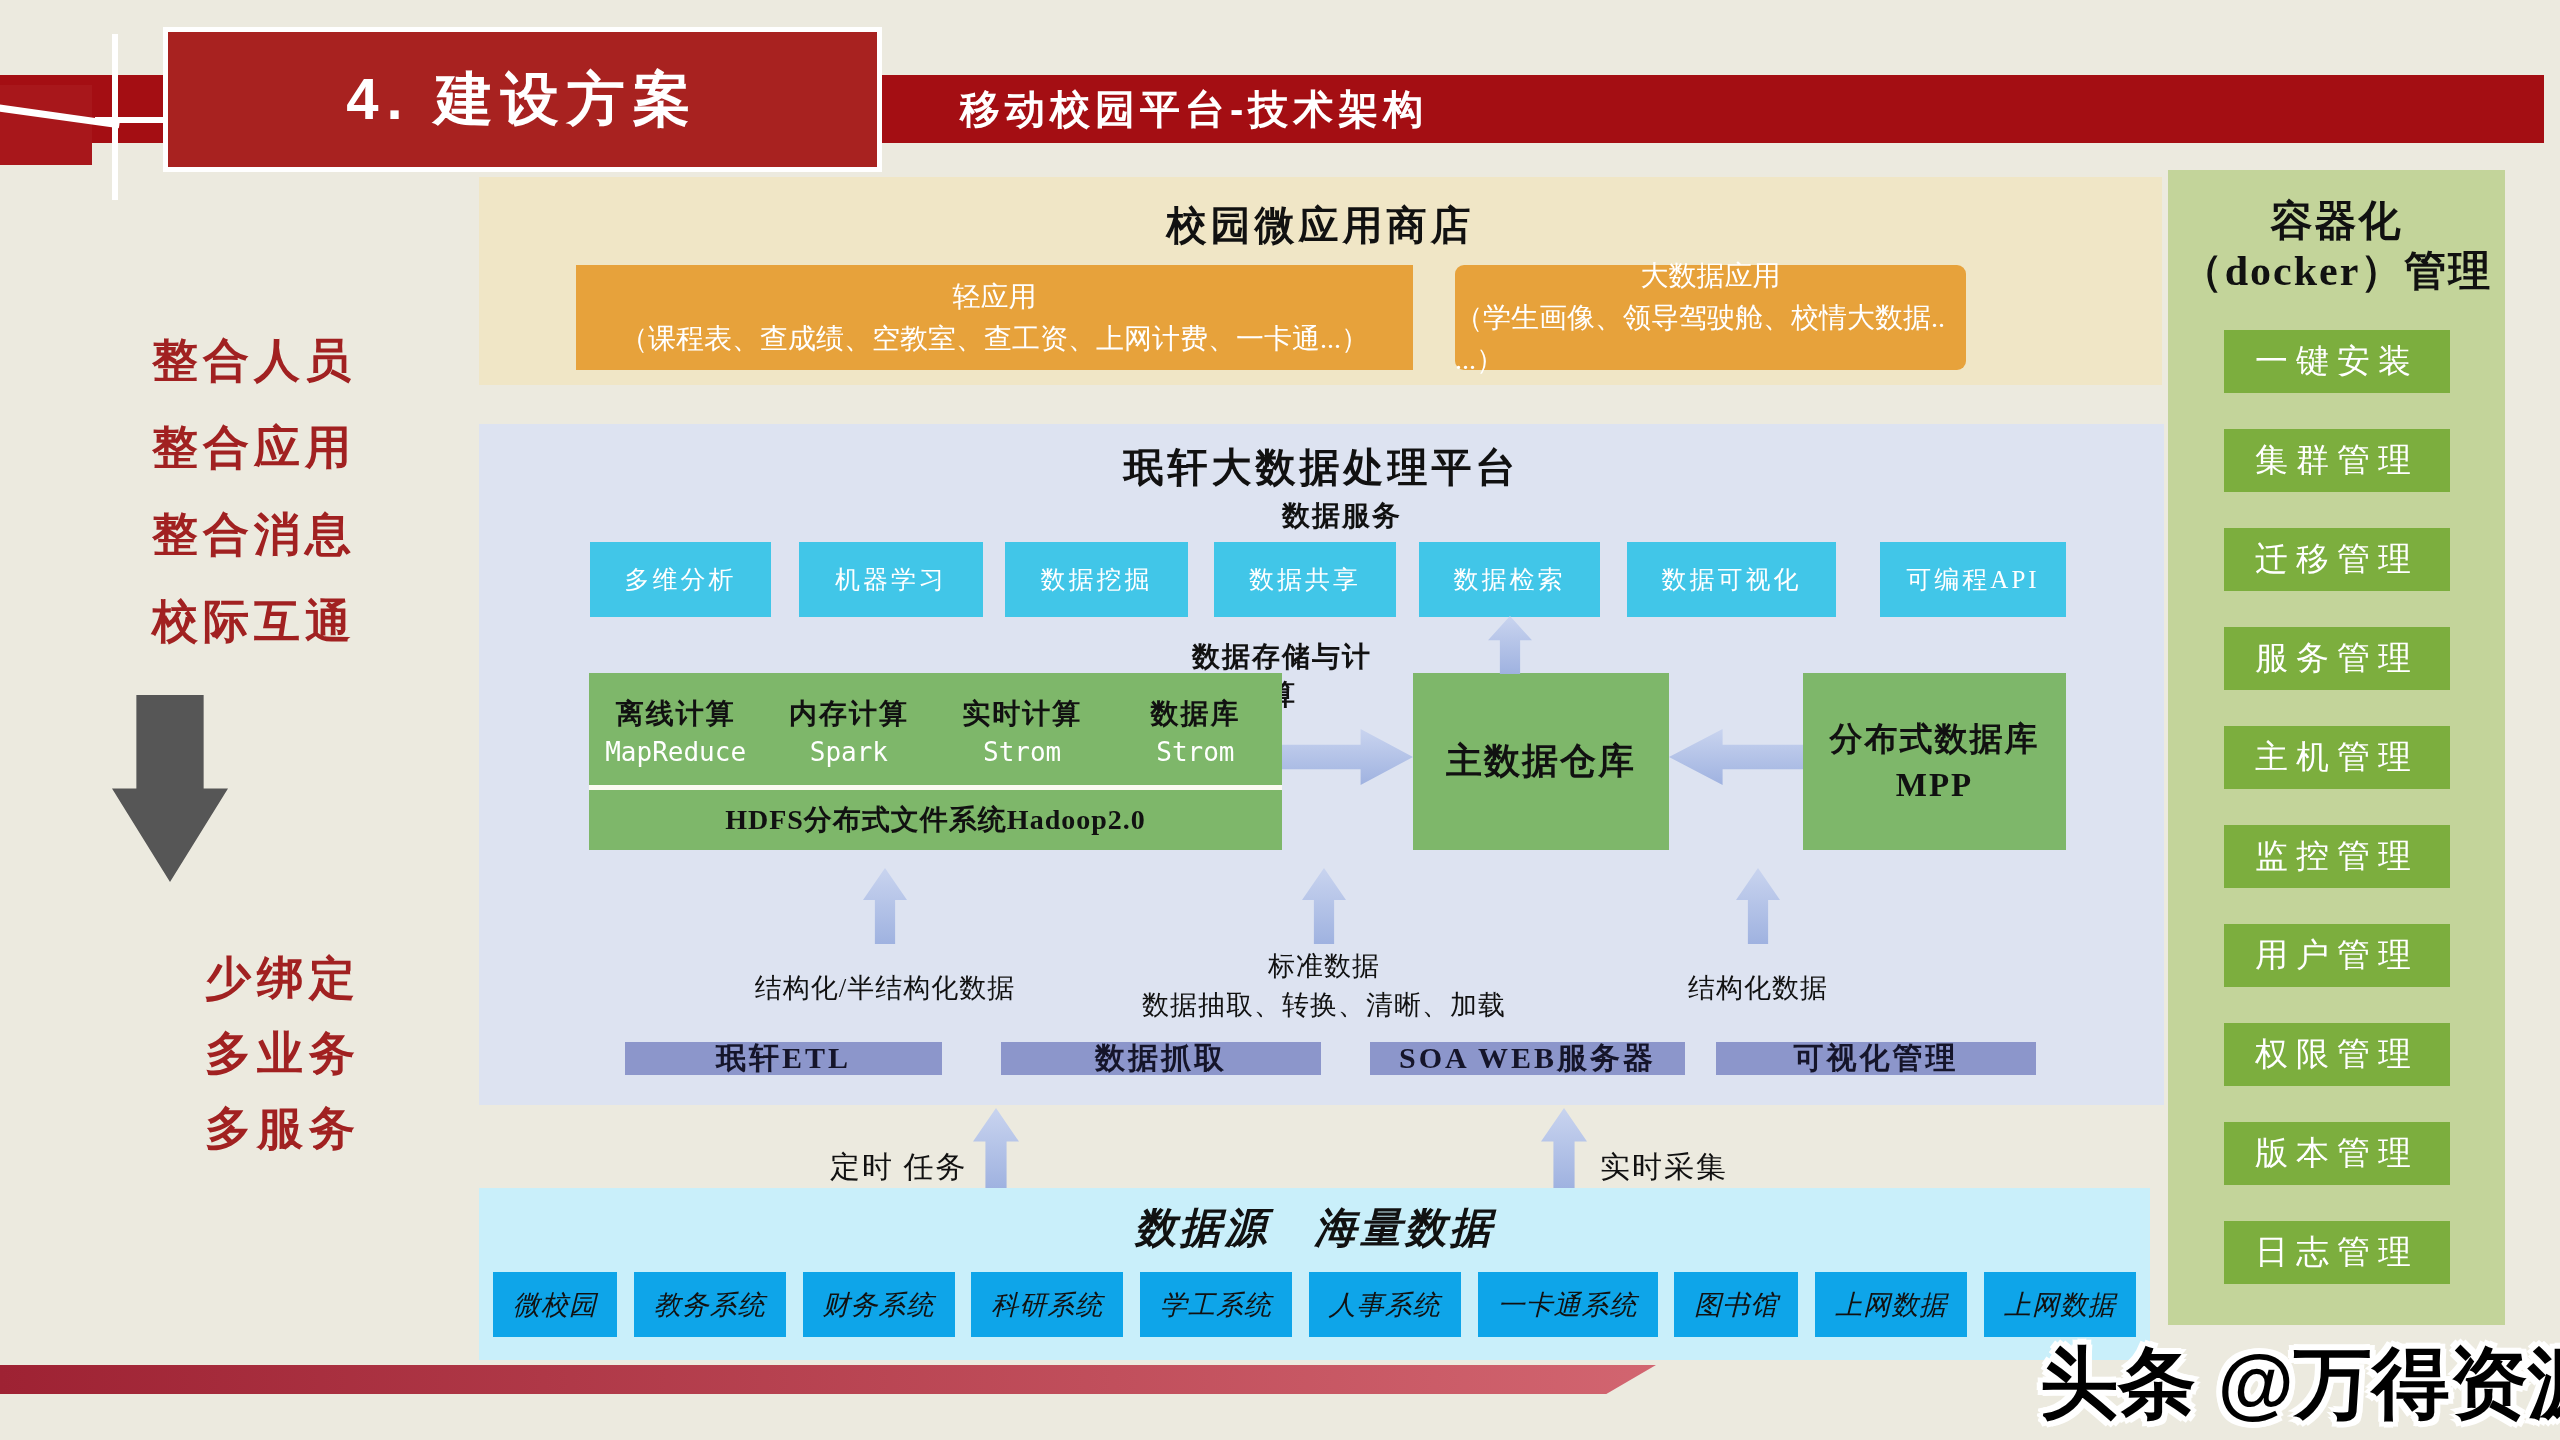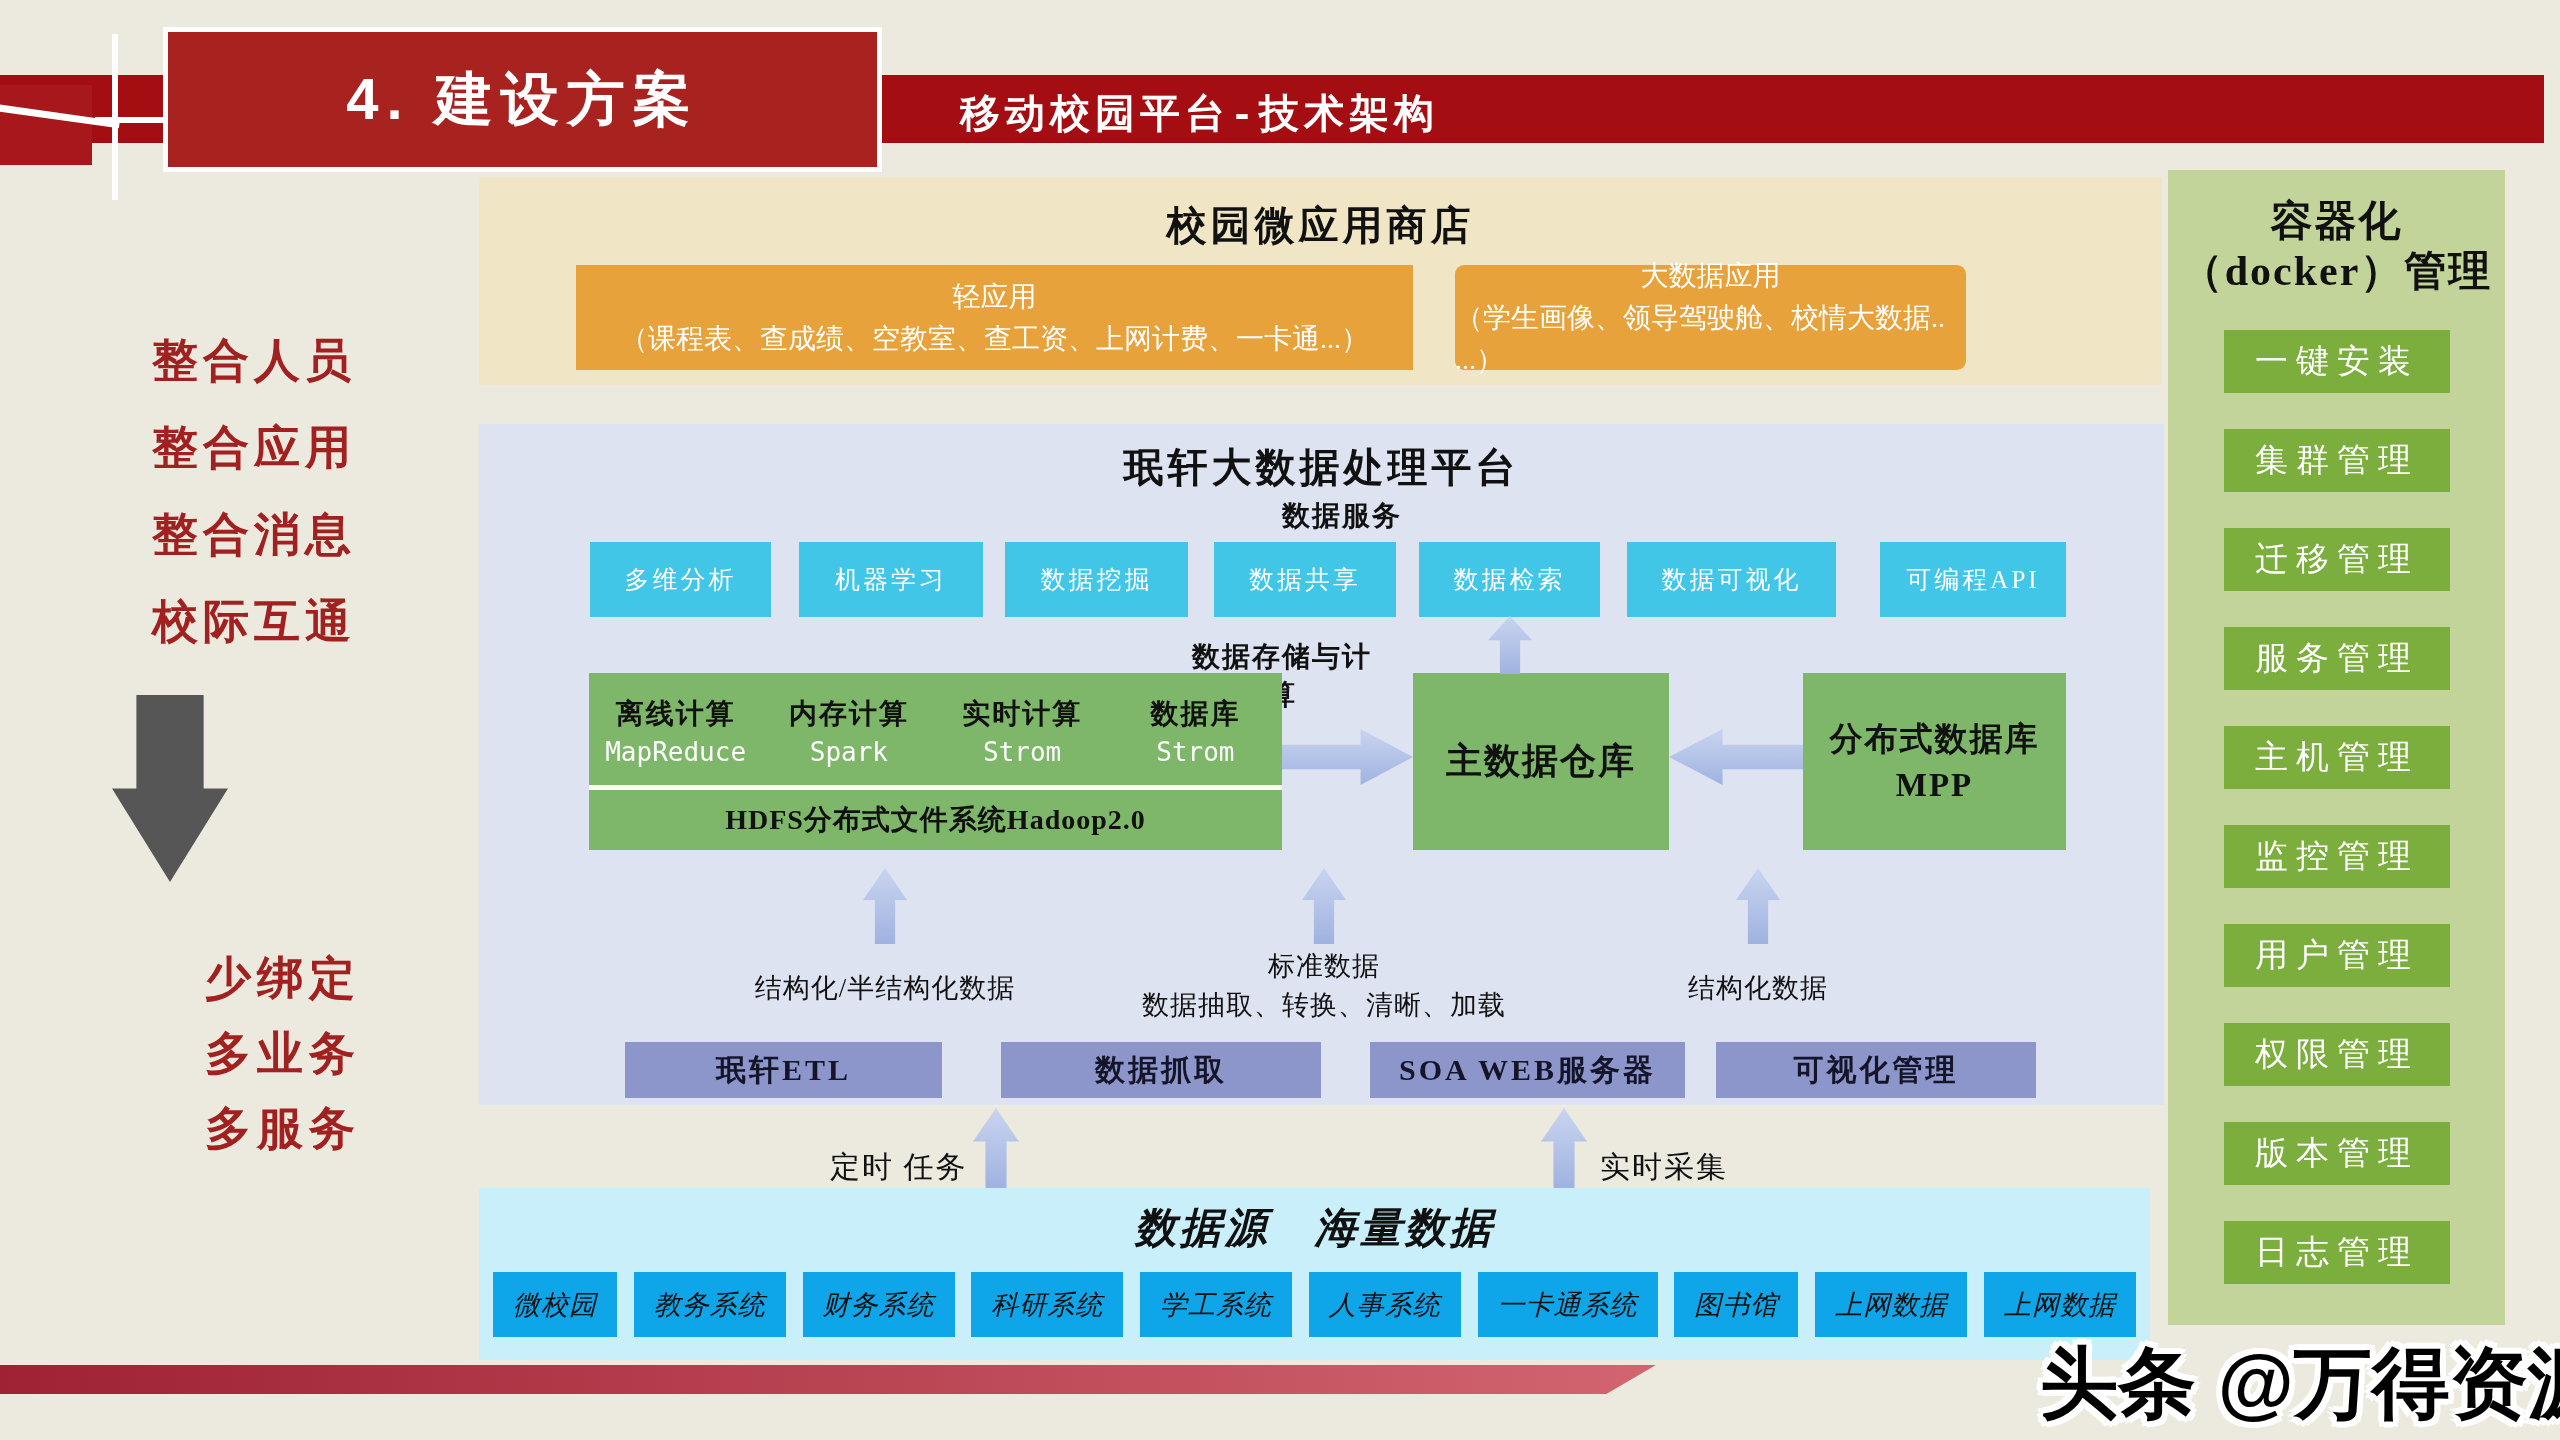"移动校园平台-技术架构" .subtitle { font-family: Liberation Mono, monospace -> Liberation Sans, sans-serif; margin-top: 8px -> none }
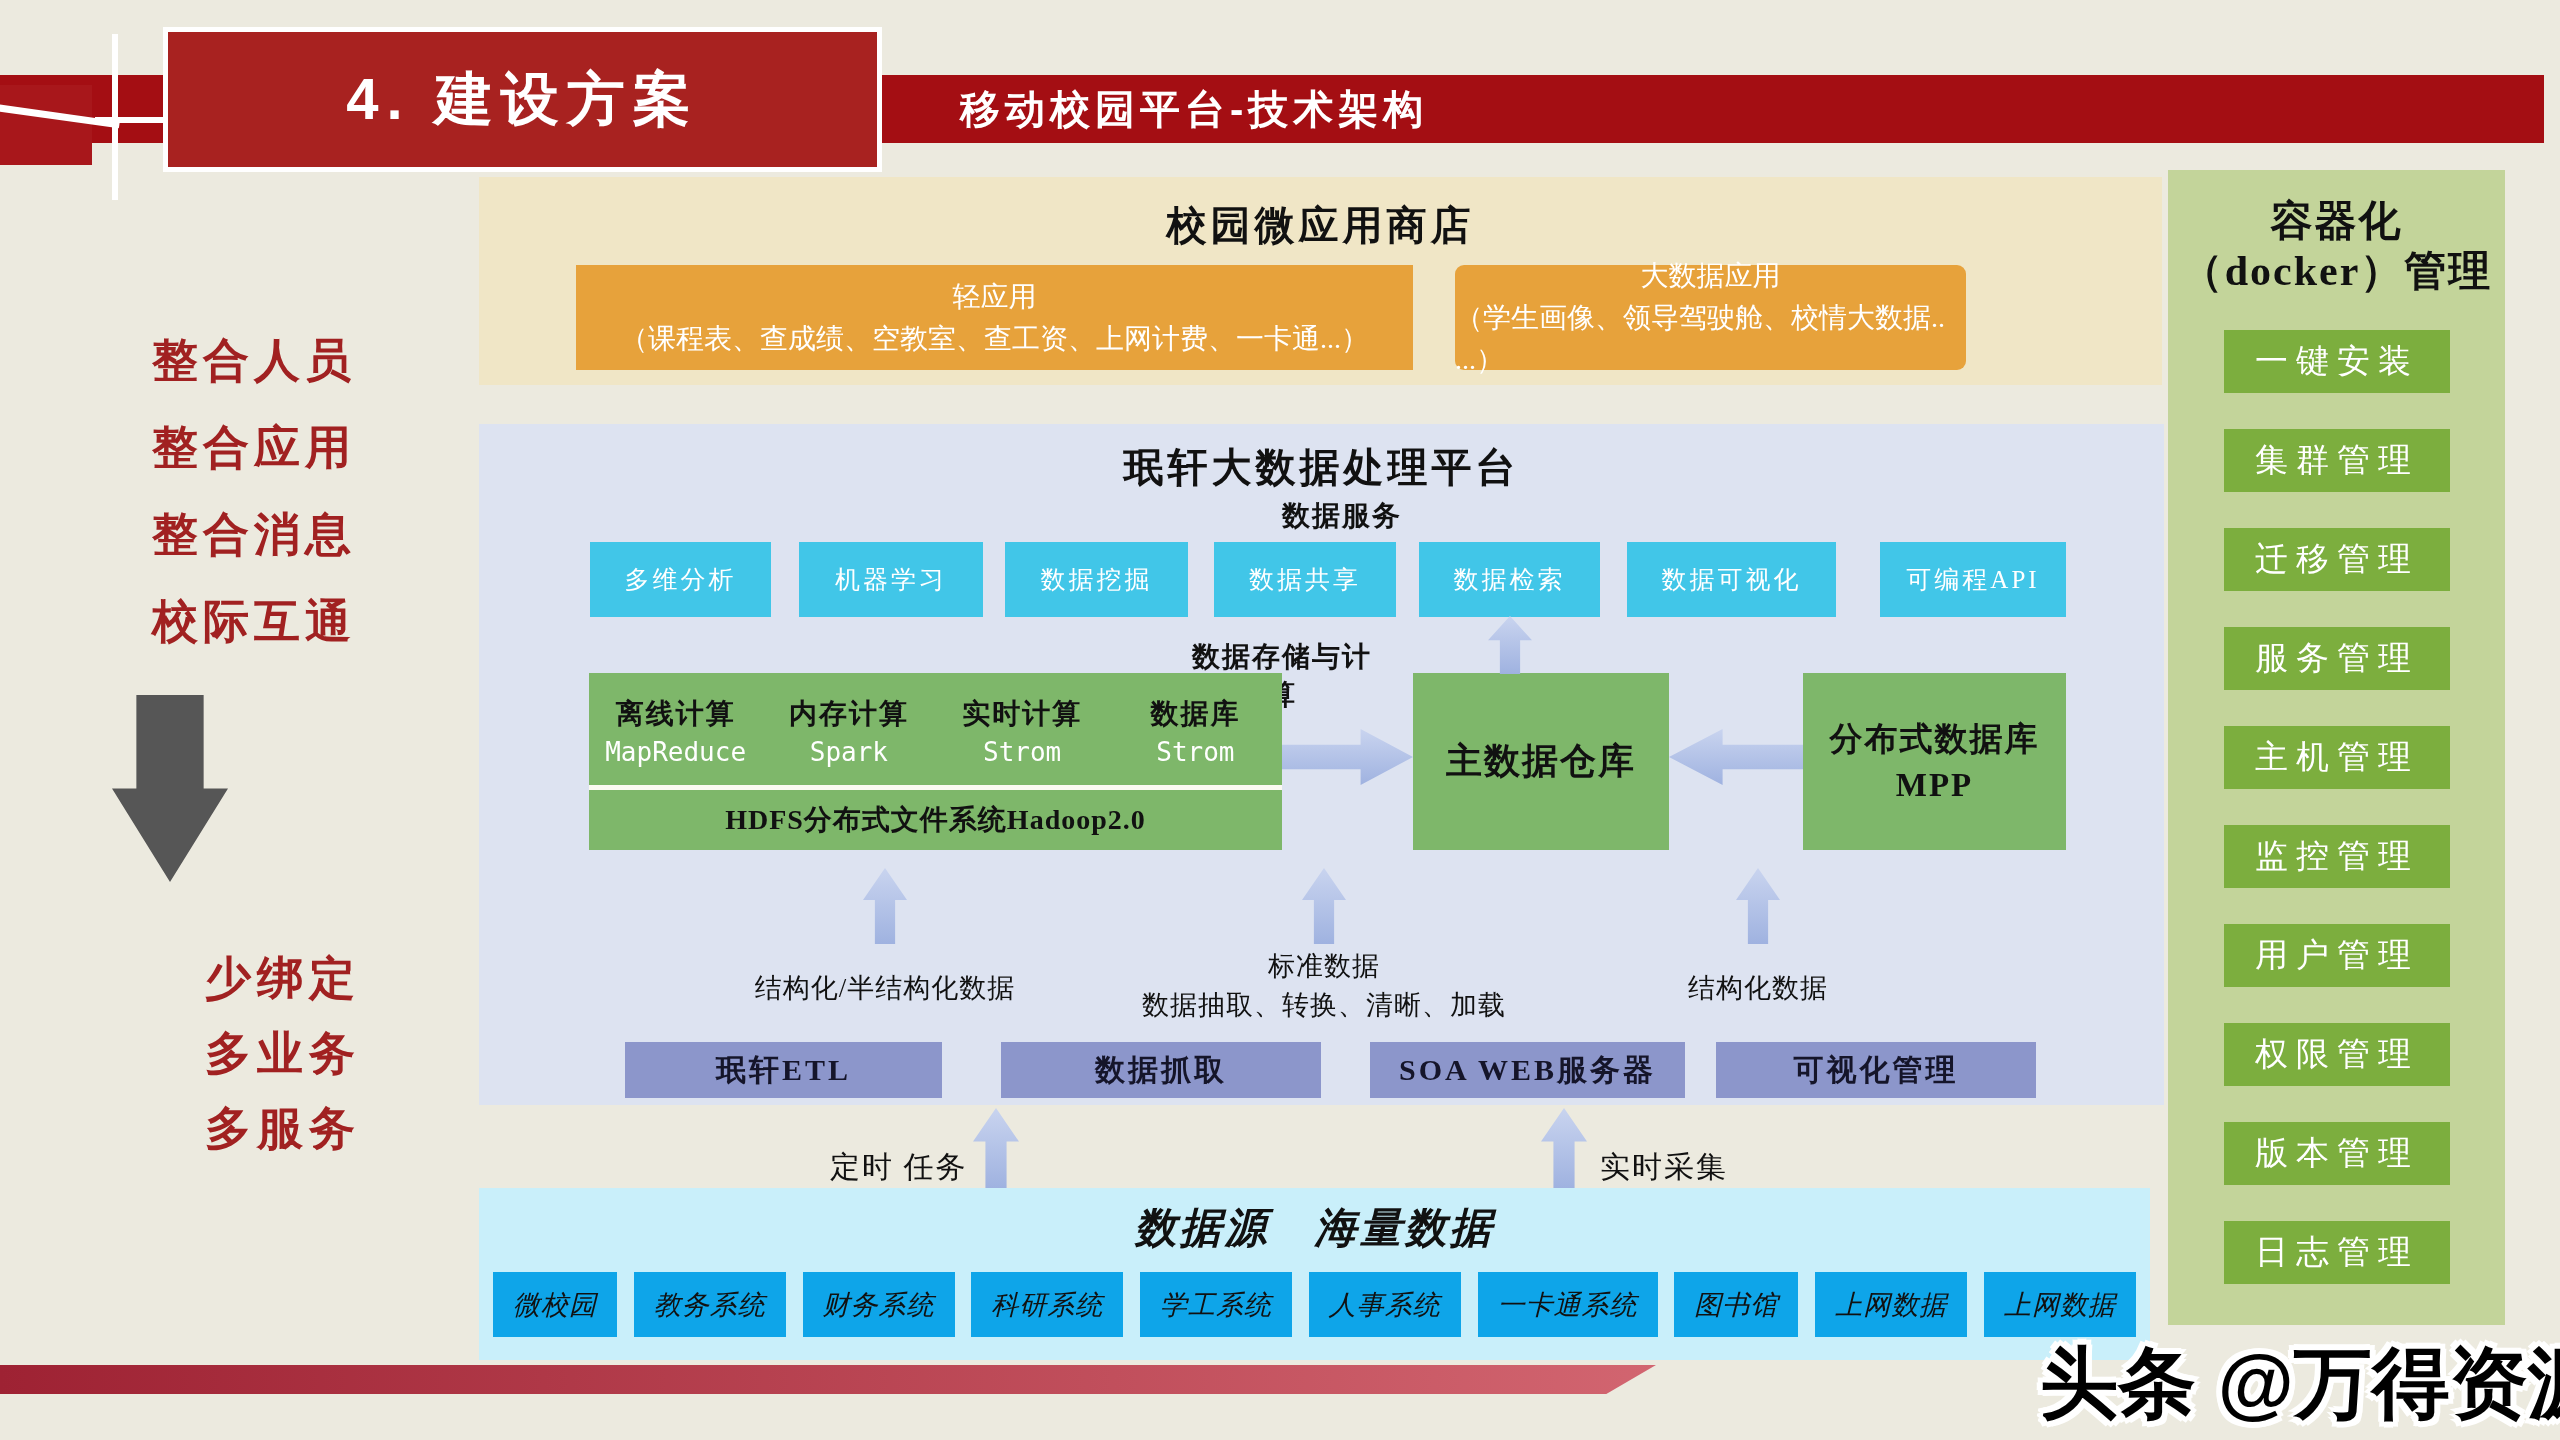"珉轩ETL" .tool { height: 56px -> 33px }
